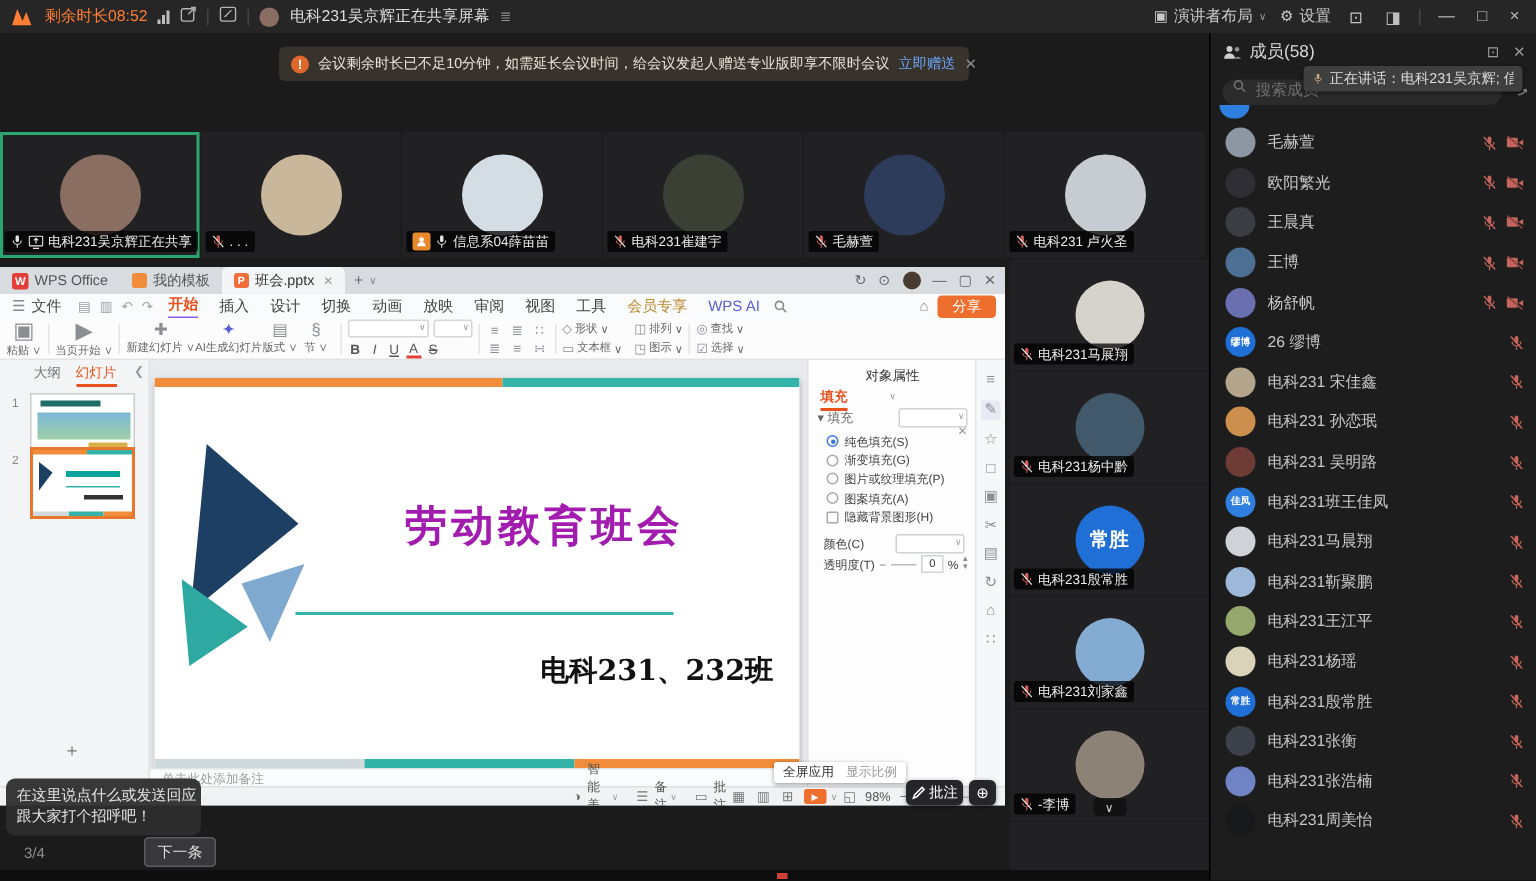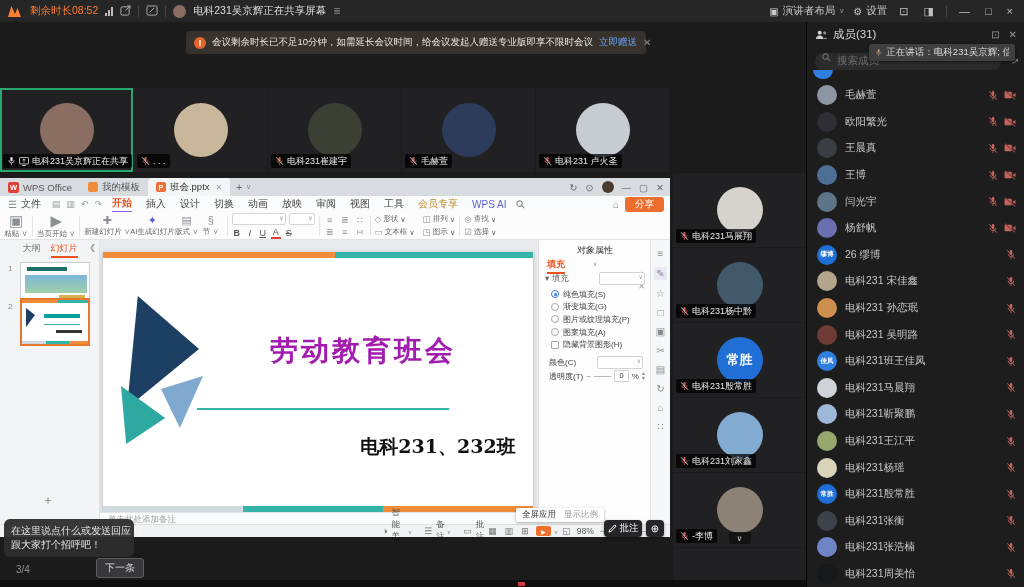"成员(31)" span { text: 31 -> 58 }
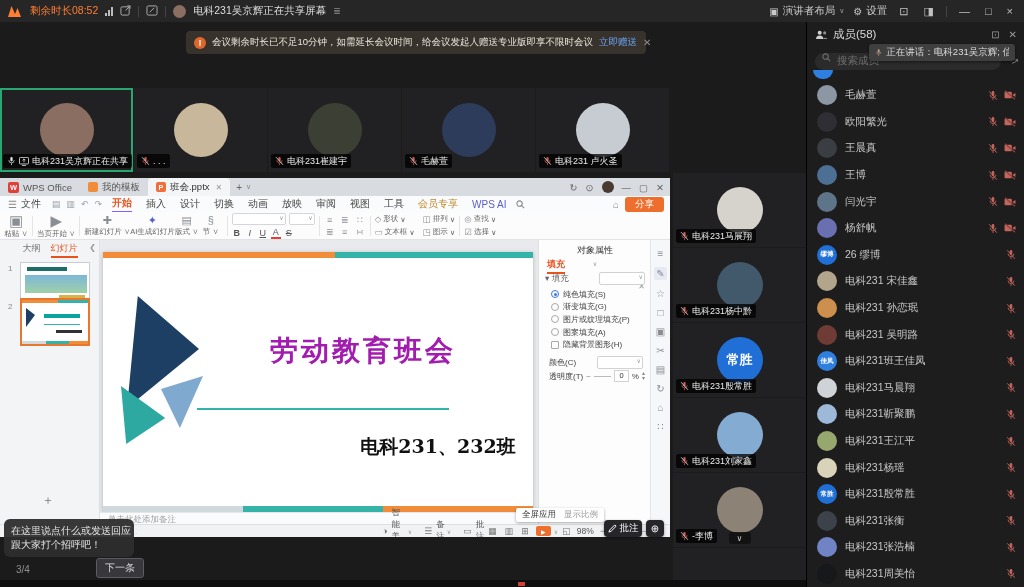"信息系04薛苗苗" div.vtile { html: none -> <div> <div></div> <div> <span> <svg> <circle></circle> <path></path> </svg> </span> <svg> <rect></rect> <path></path> <line></line> </svg> <span>信息系04薛苗苗</span> </div> </div> }
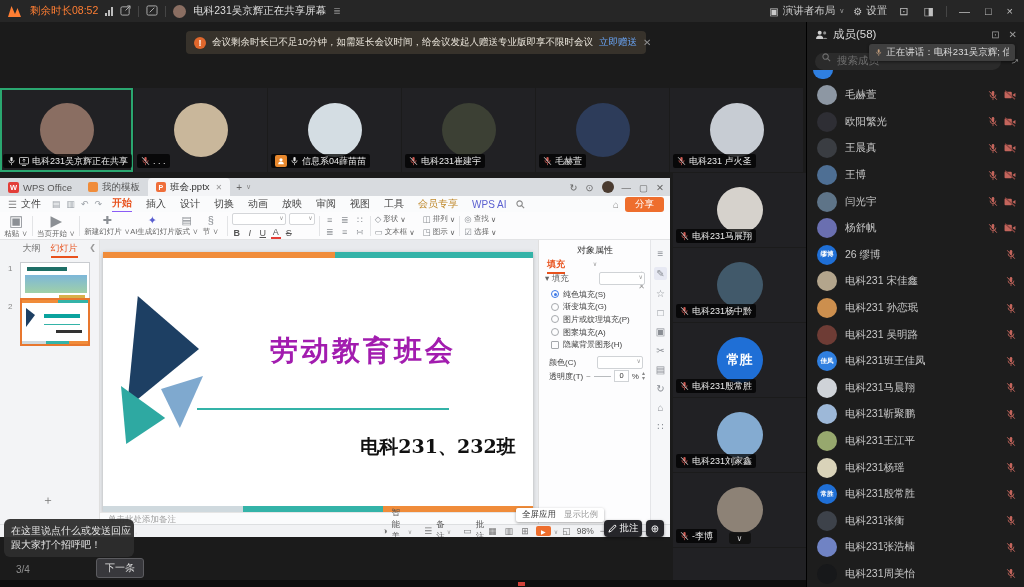"闫光宇" div.mrow { html: <div> <span></span> <span>闫光宇</span> <span> <svg> <rect></rect> <path></path> <line></line> <line></line> </svg> <svg> <rect></rect> <path></path> <line></line> </svg> </span> </div> -> none }
